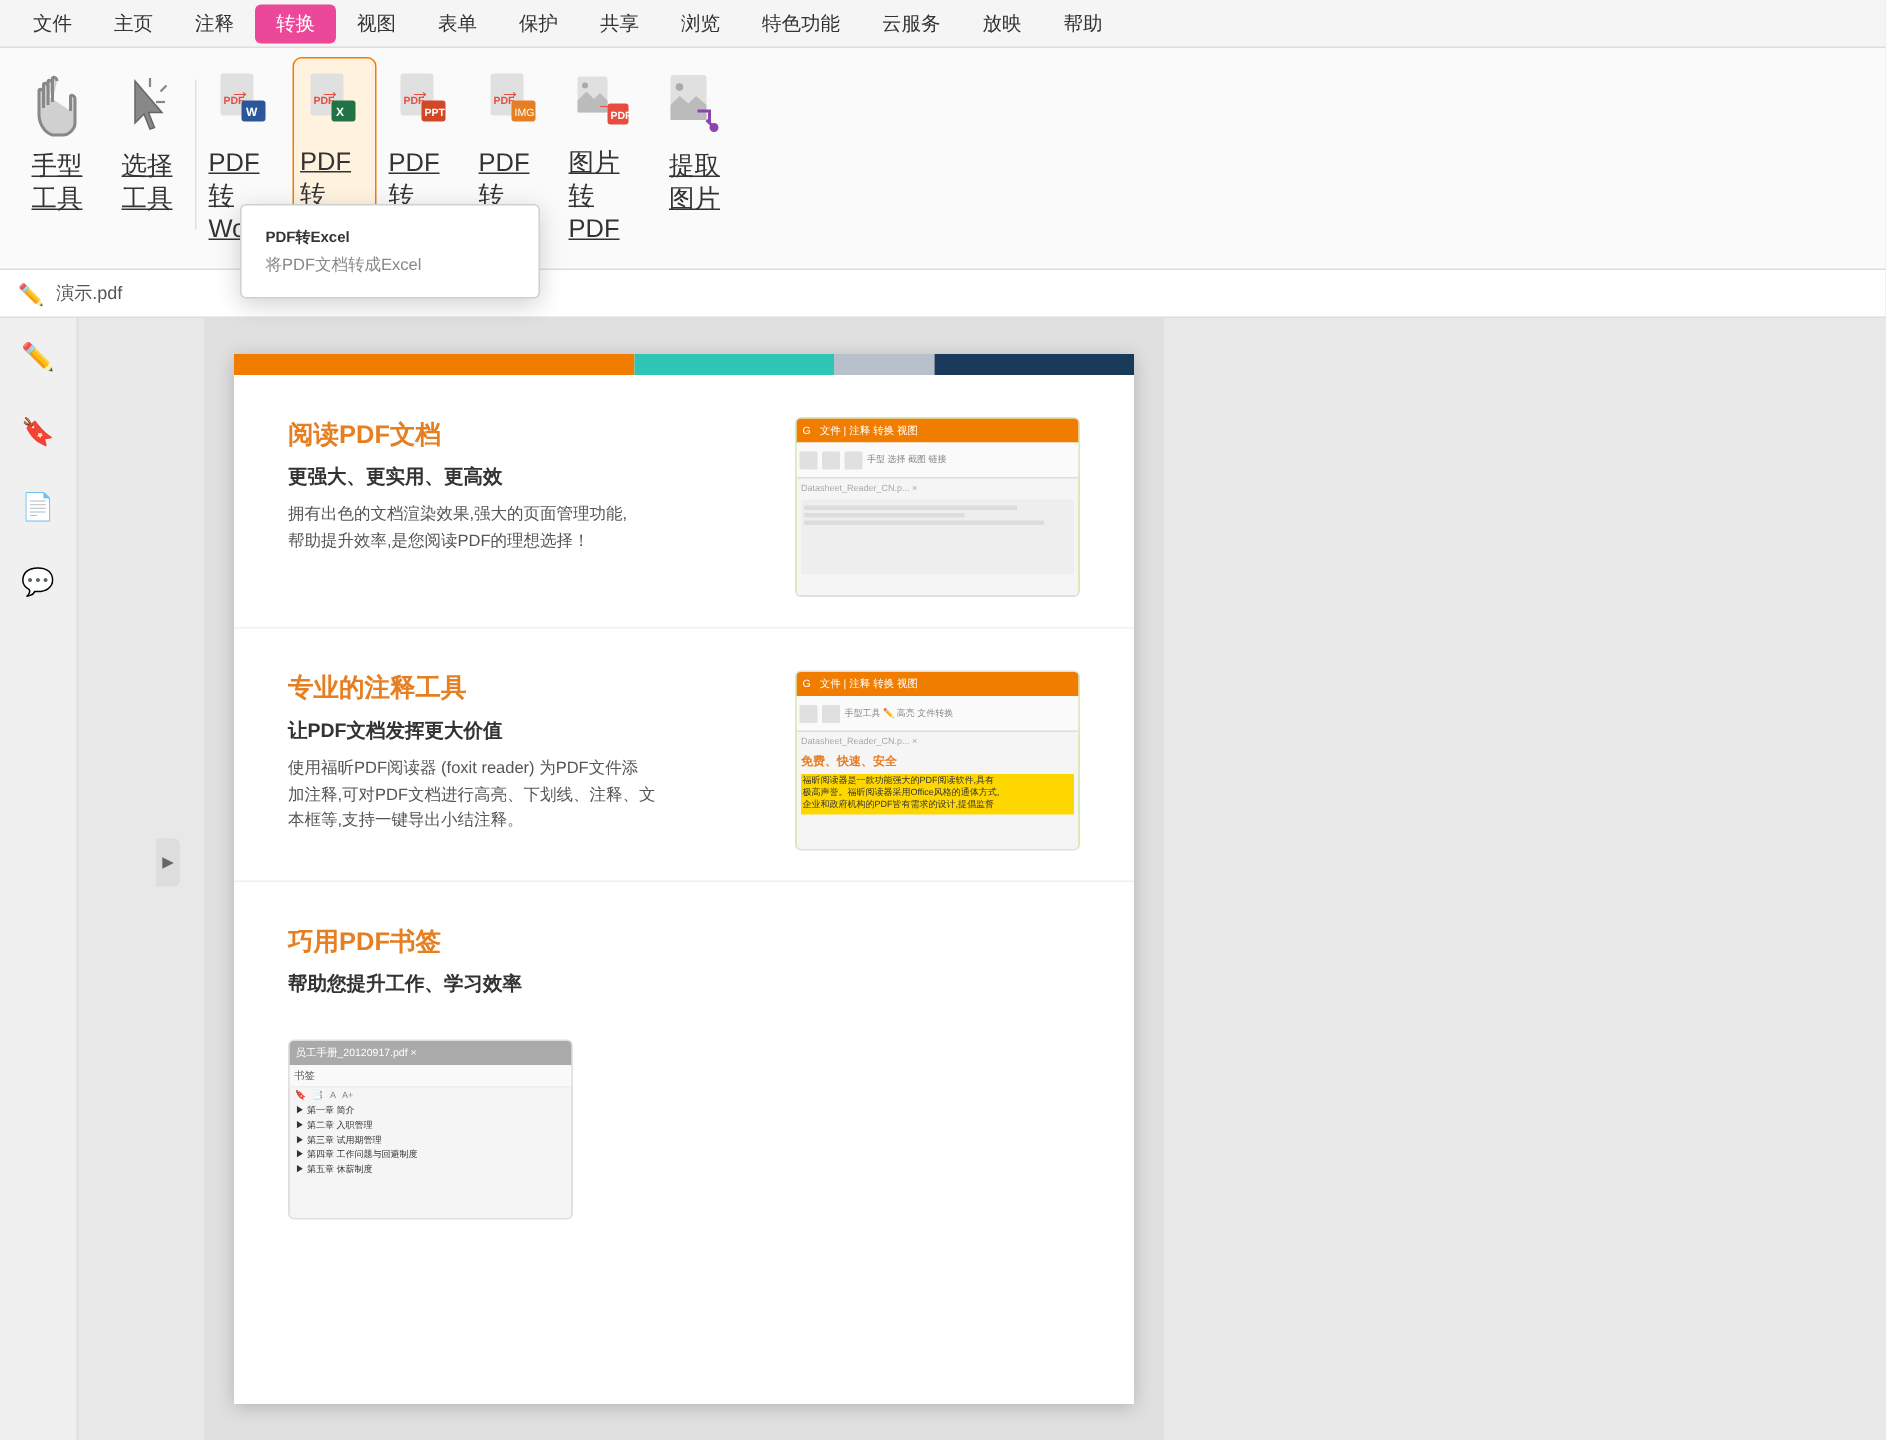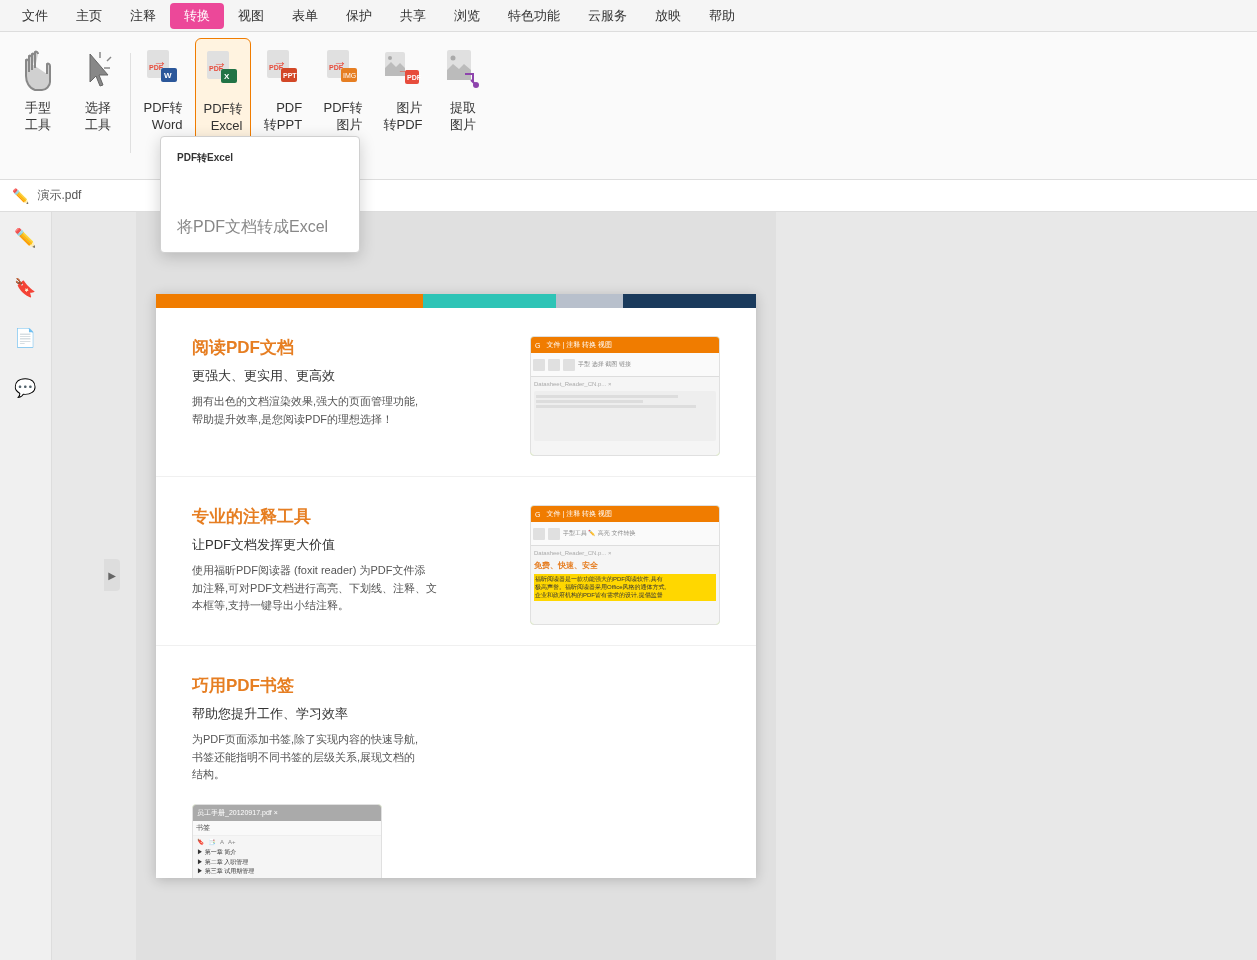"手型" .toolbar-btn .btn-label { font-size: 13px -> 17px; text-align: right -> left; text-decoration: none -> underline }
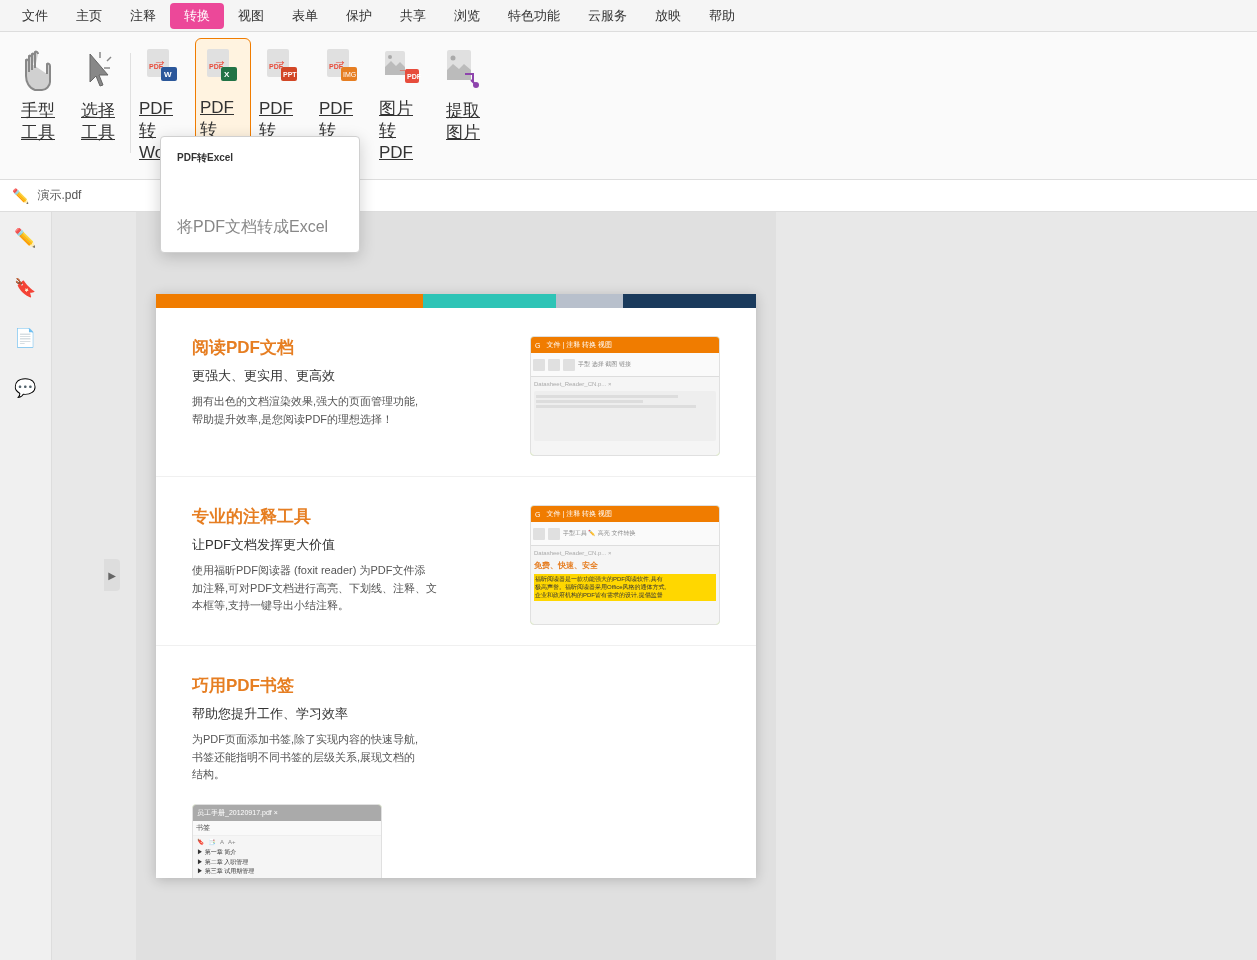"将PDF文档转成Excel" .dropdown-tooltip-desc { font-size: 16px -> 11px; margin-top: 48px -> none }
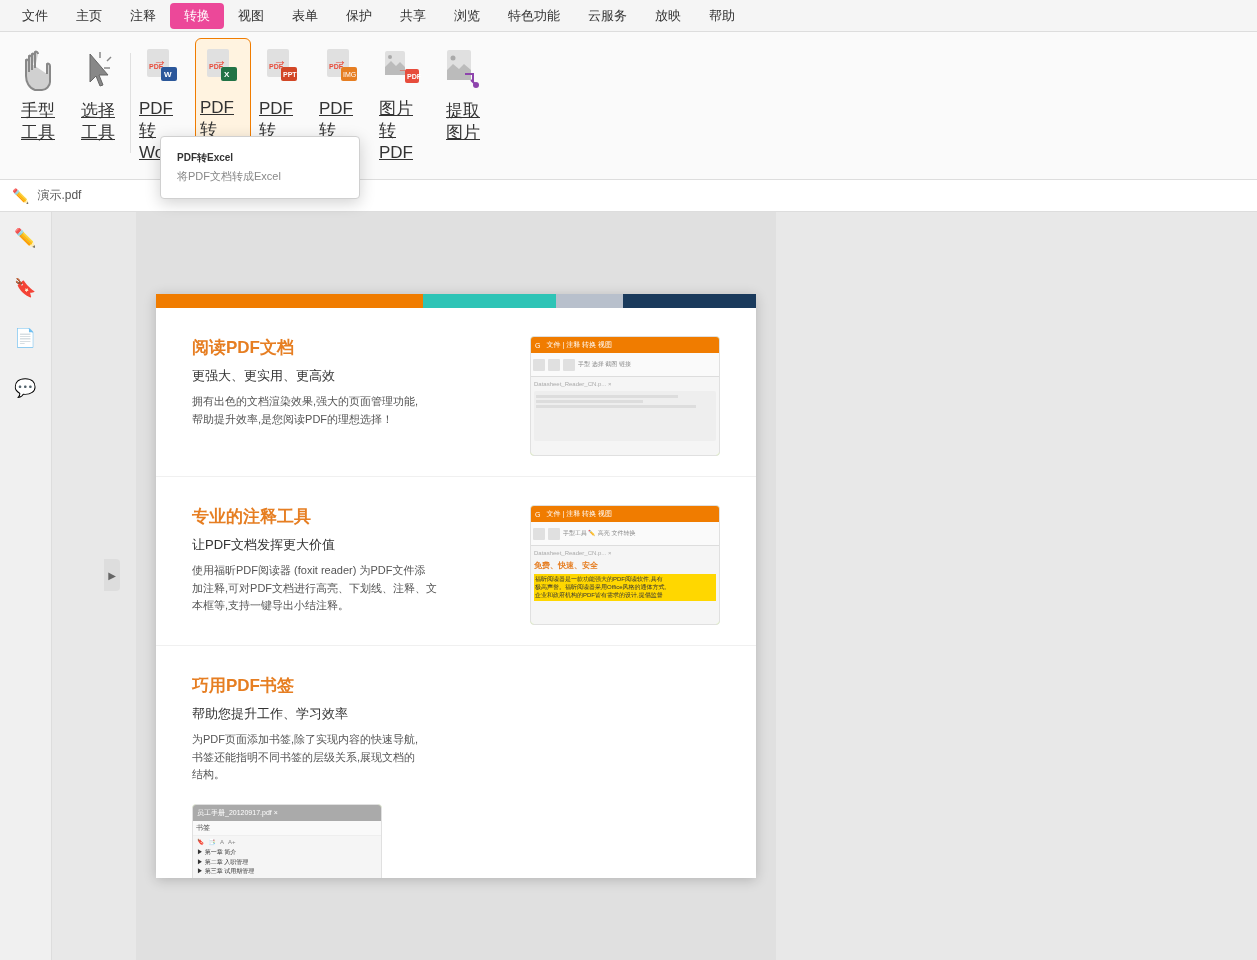"阅读PDF文档" .pdf-page { height: 584px -> 700px }
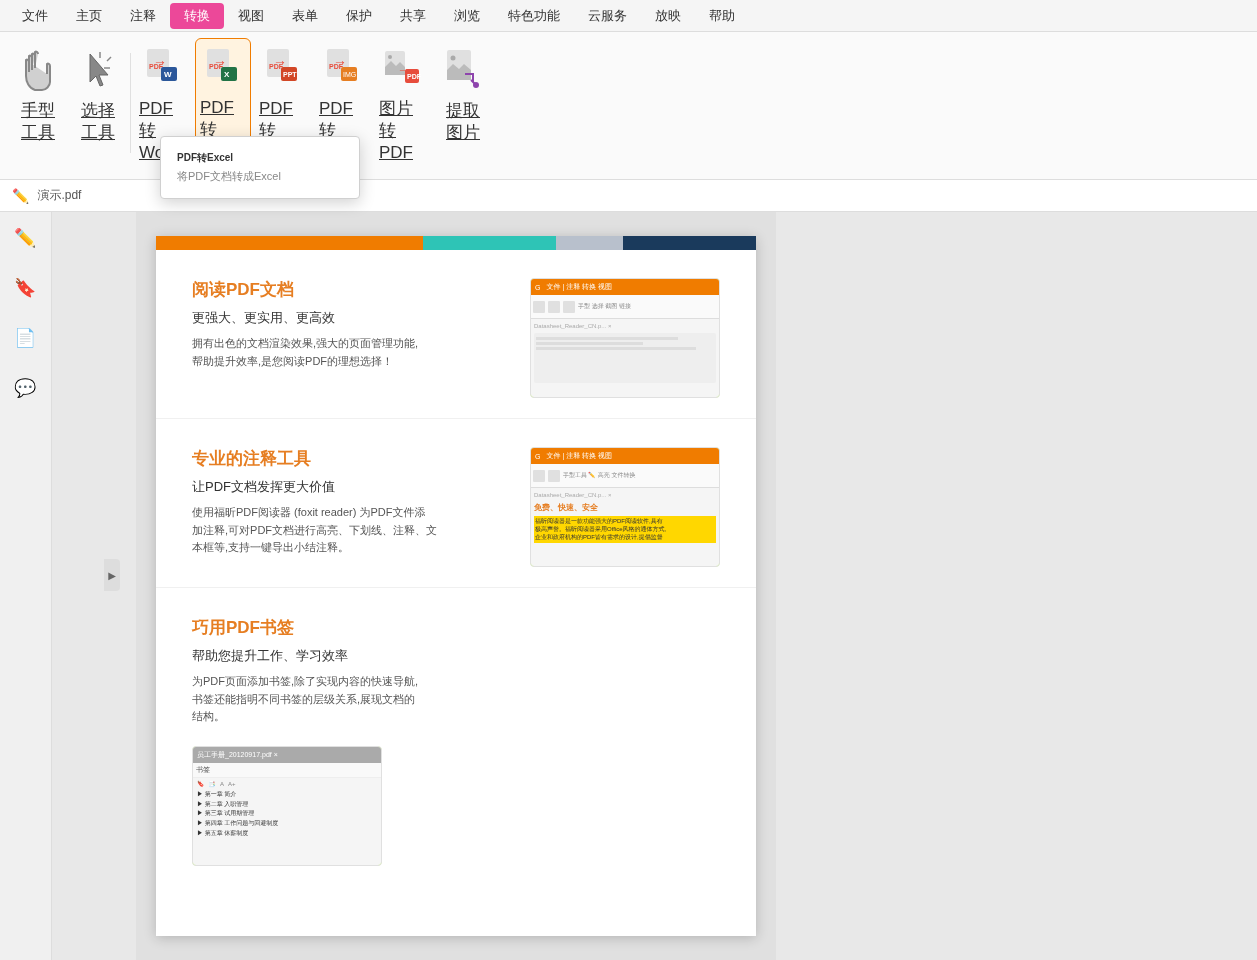"更强大、更实用、更高效" .pdf-section-subtitle { font-weight: 400 -> 700 }
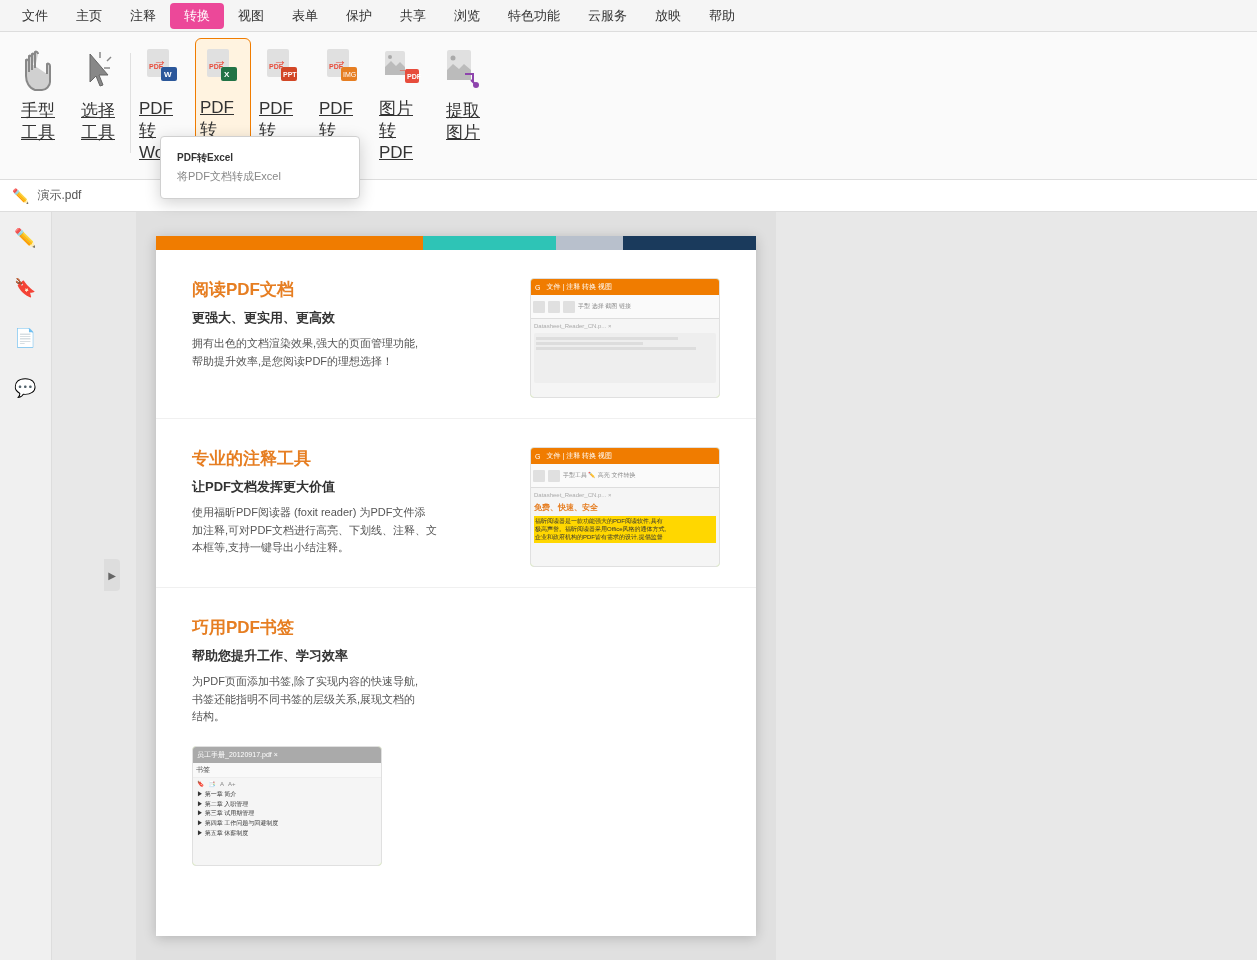"为PDF页面添加书签,除了实现内容的快速导航," div.pdf-section-desc { html: <div>为PDF页面添加书签,除了实现内容的快速导航,<br>书签还能指明不同书签的层级关系,展现文档的<br>结构。</div> -> none }
